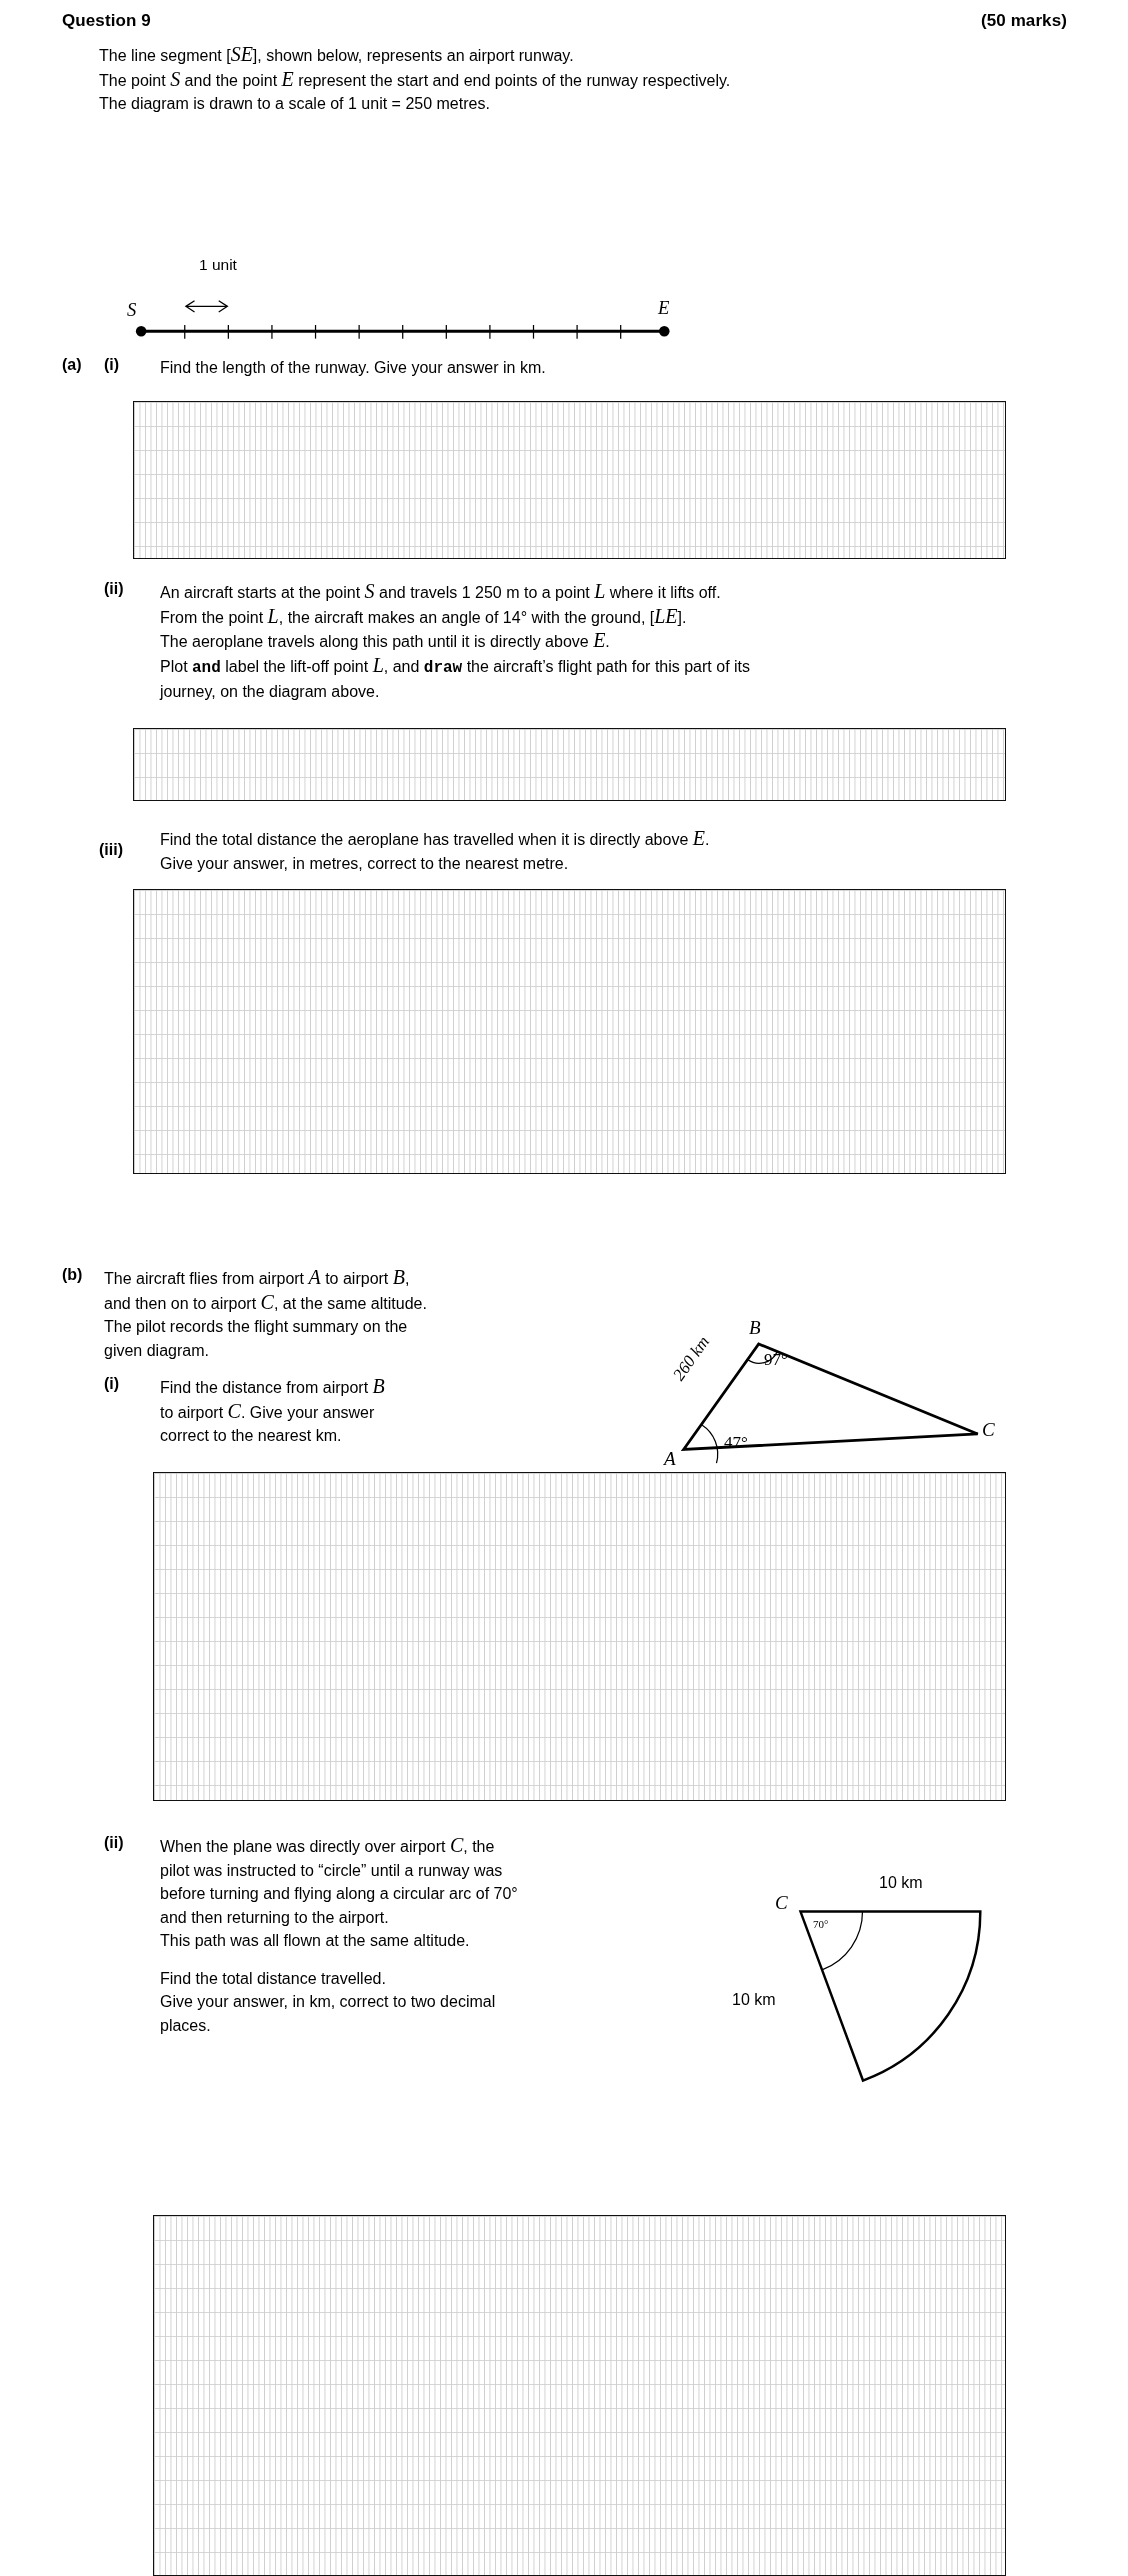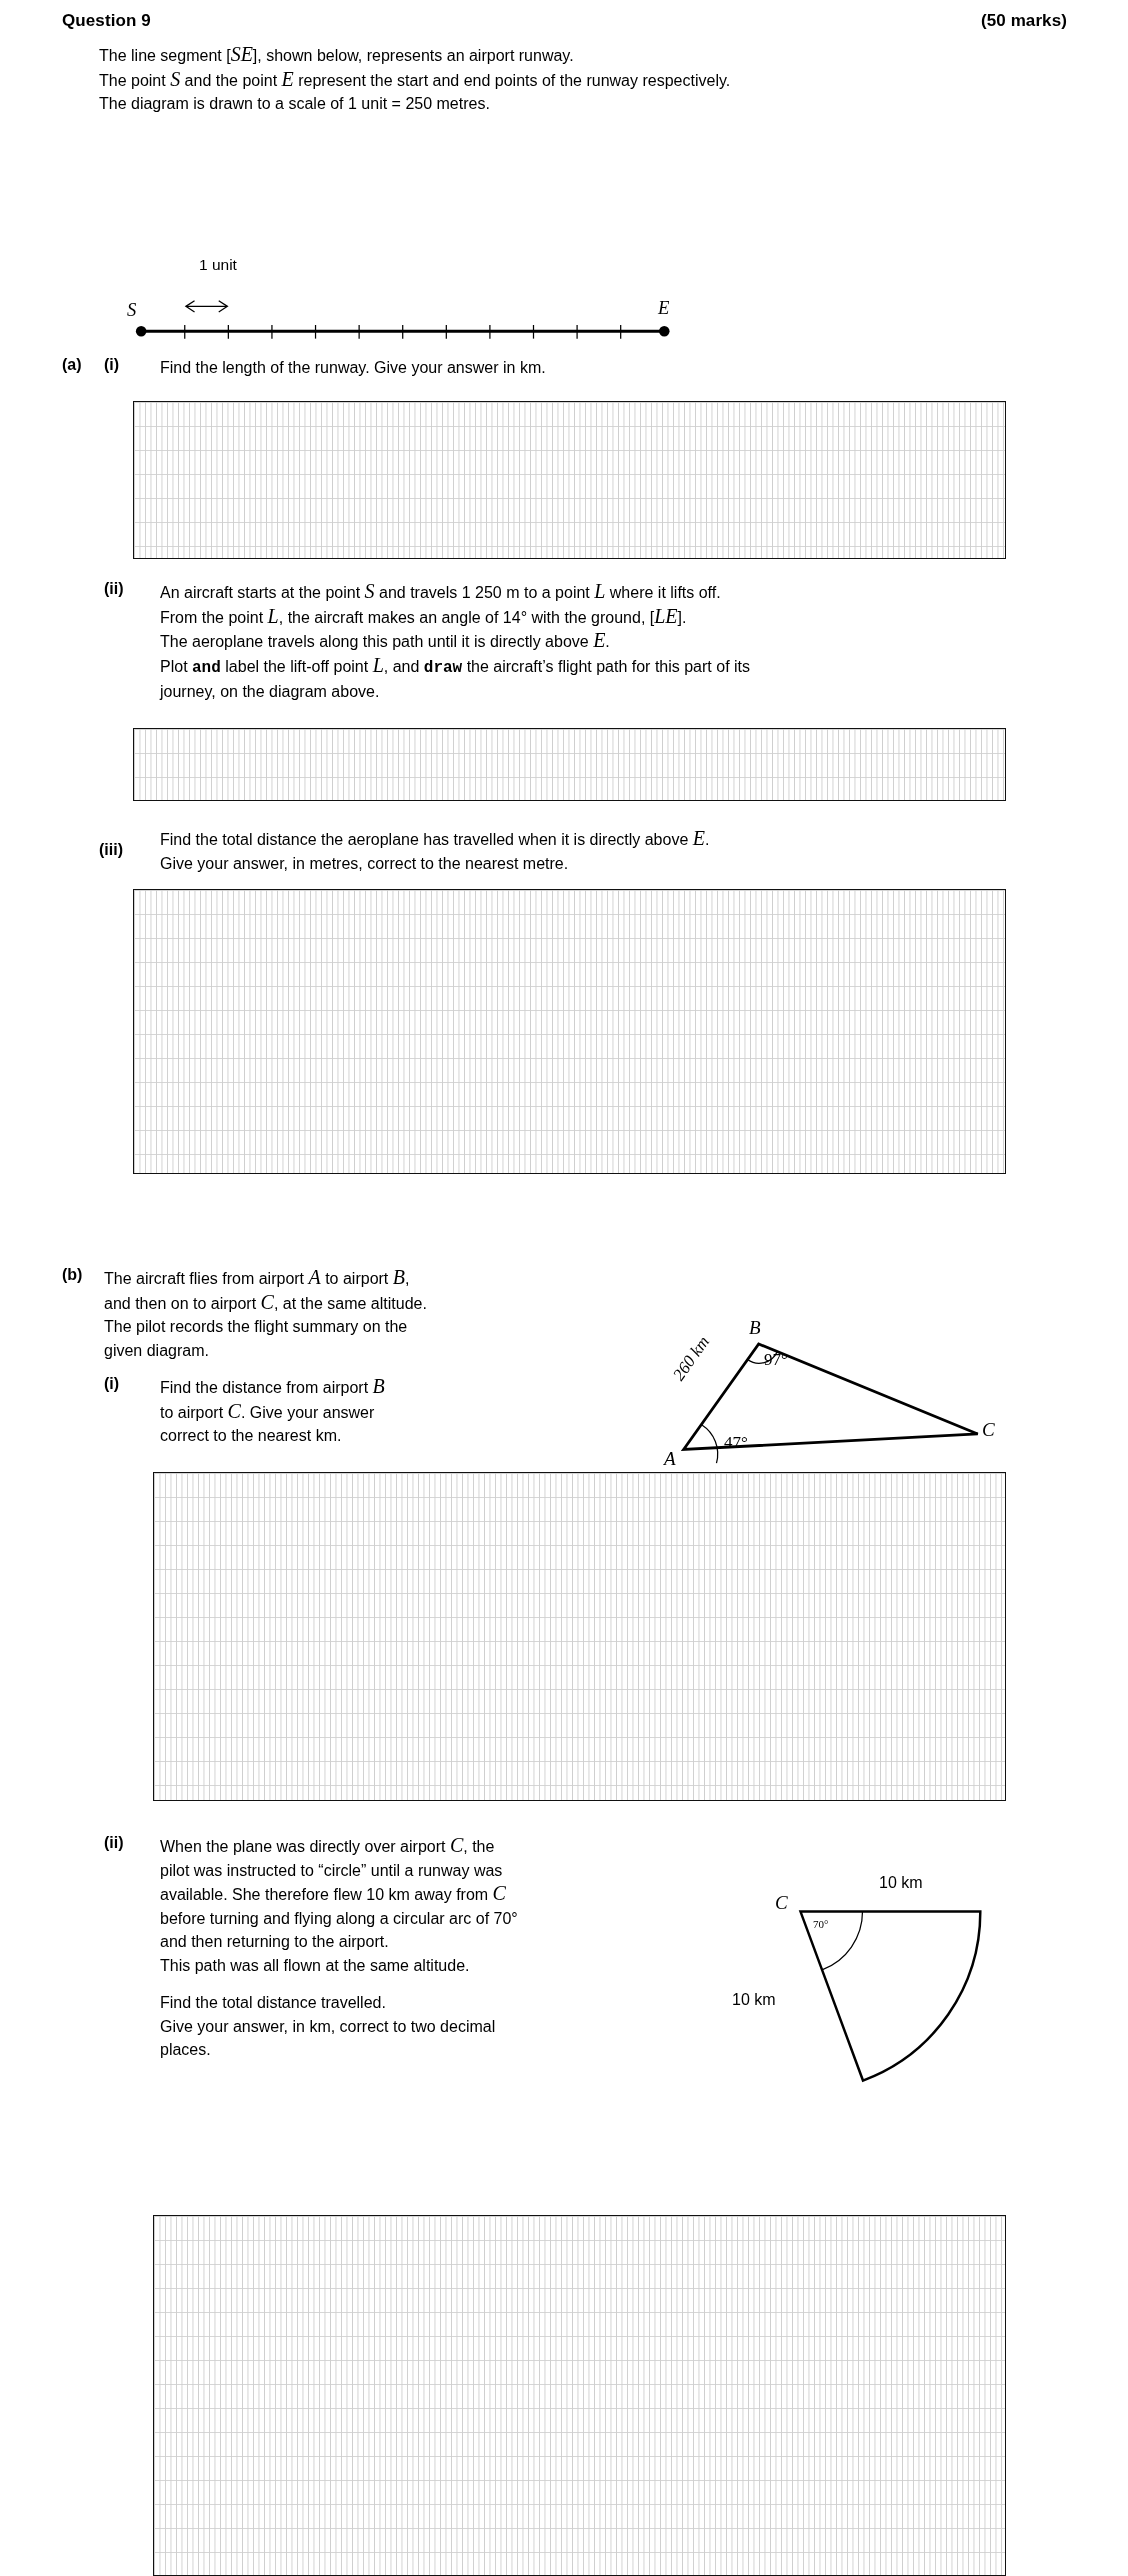"available. She therefore flew 10" div { html: <div><span>available. She therefore flew 10 km away from </span><span>C</span></div> -> none }
